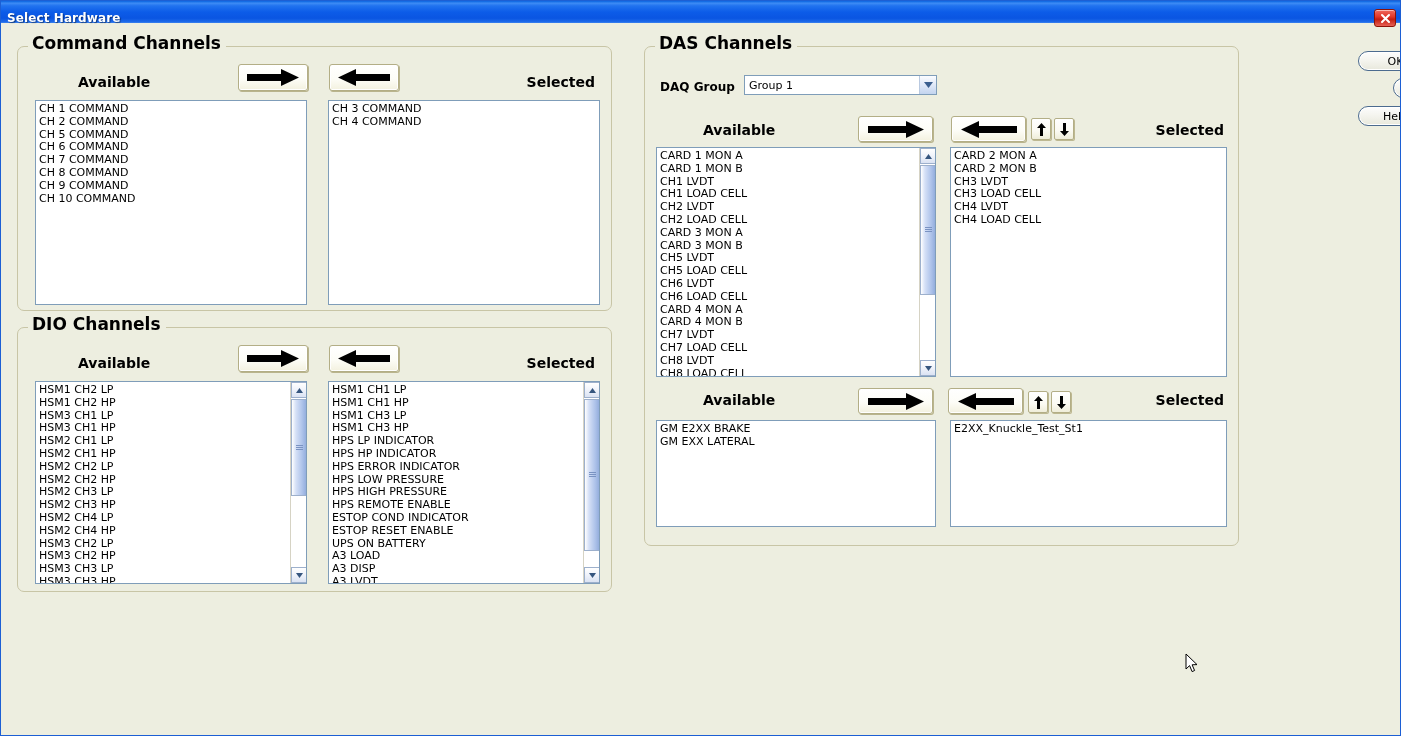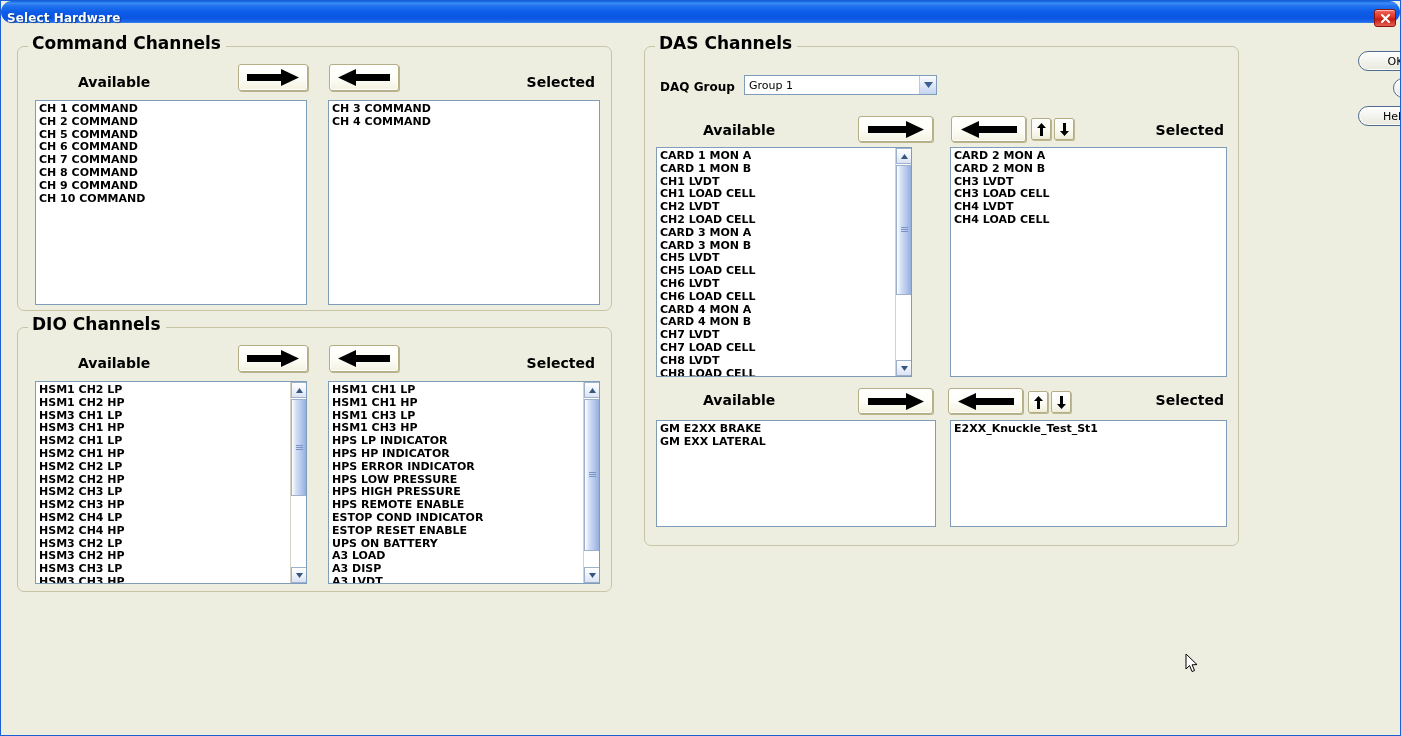"Select Hardware" #titlebar { border-radius: 11px -> none }
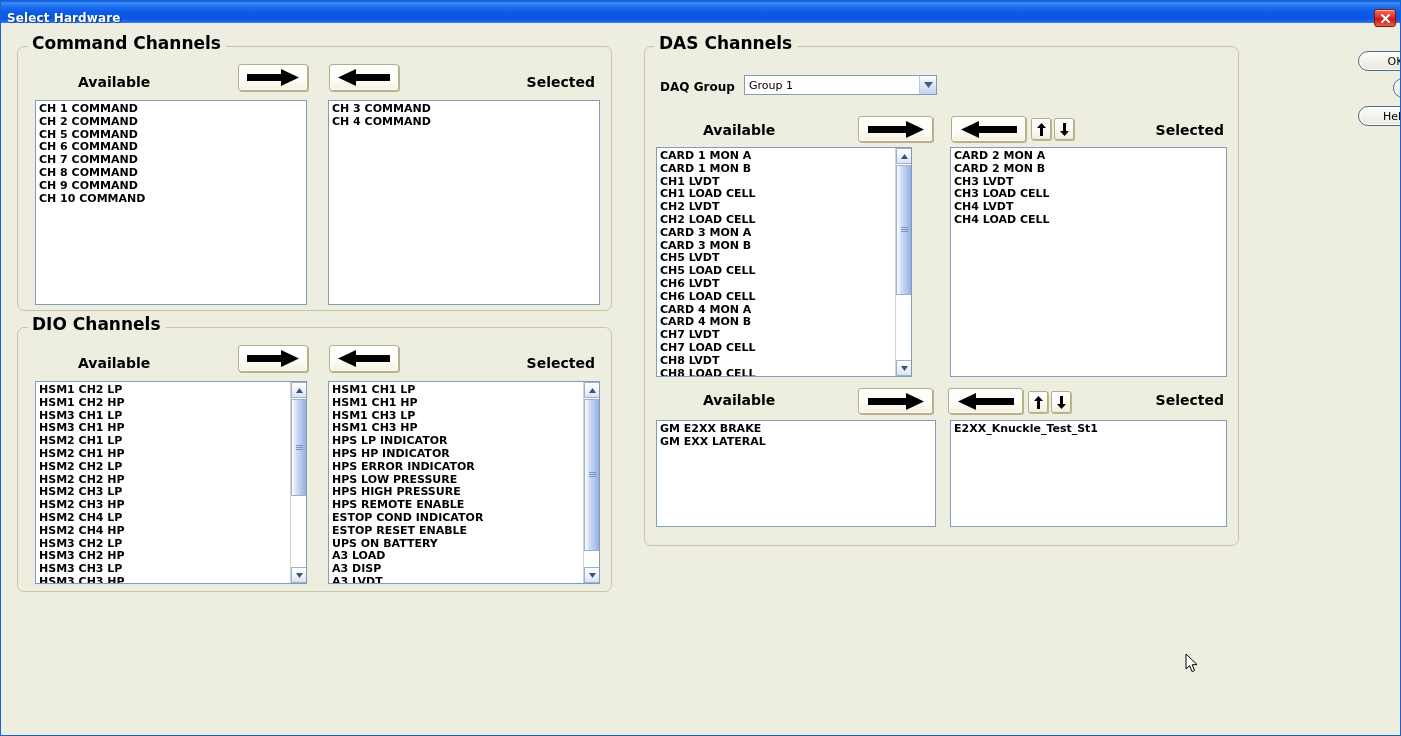"CH 1 COMMAND" .listbox { font-weight: bold -> none }
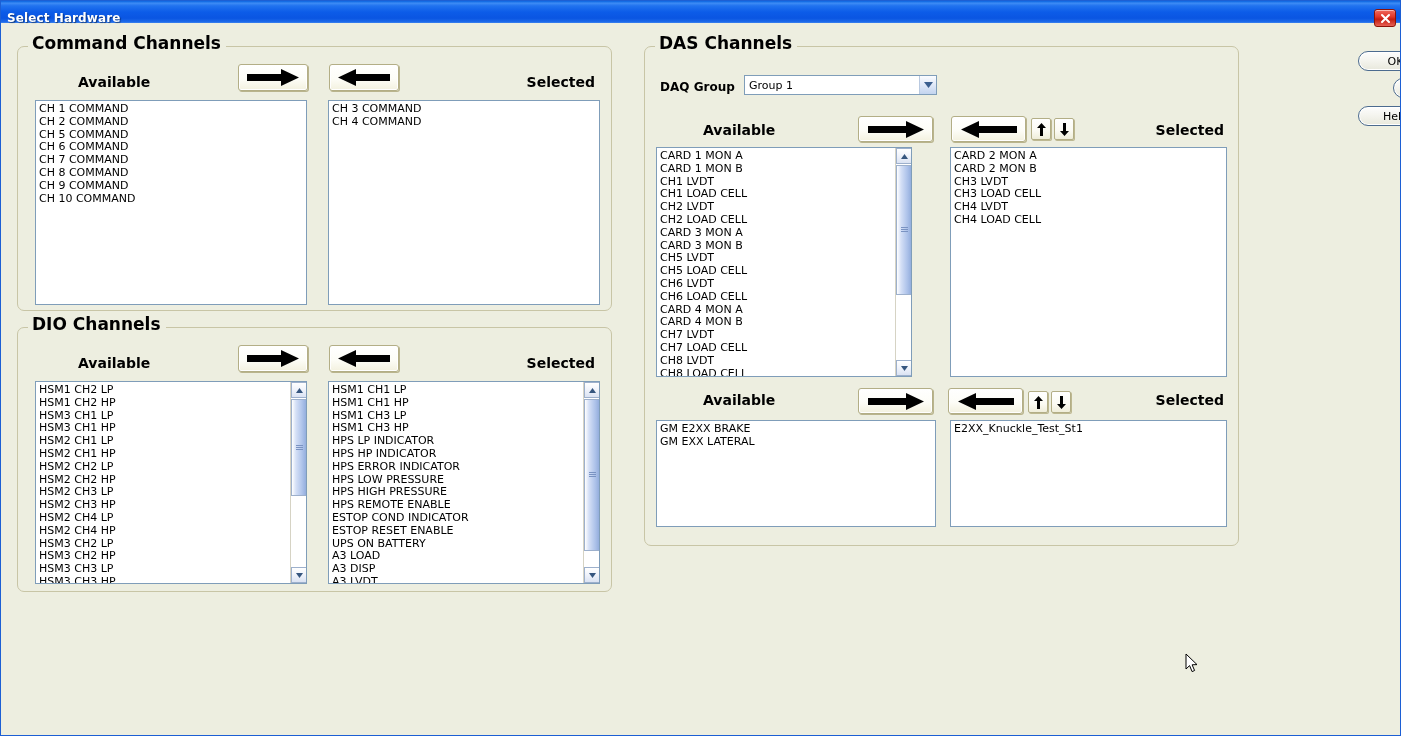"CARD 1 MON A" div.listbox { width: 256px -> 280px }
